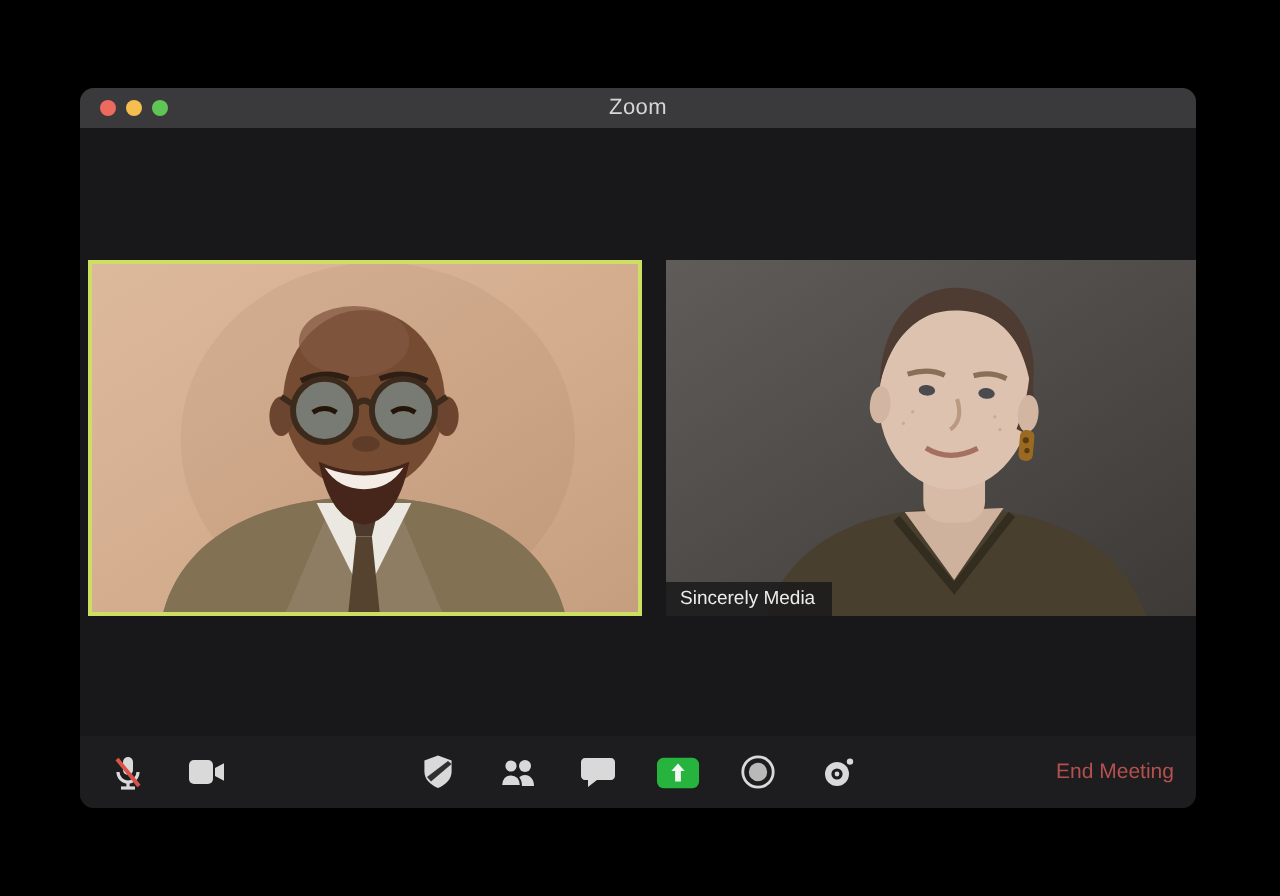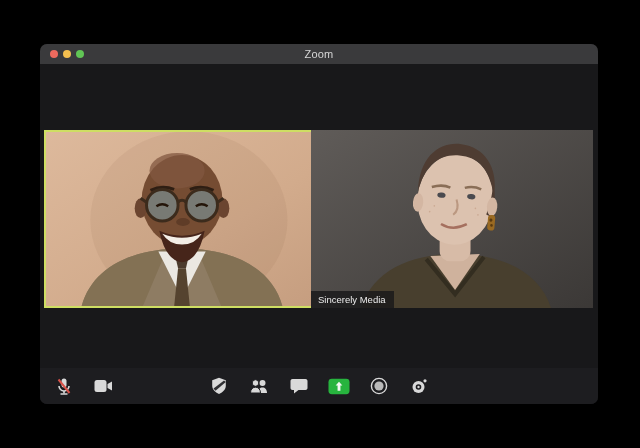"Sincerely Media" .tile.right { left: 271px -> 293px }
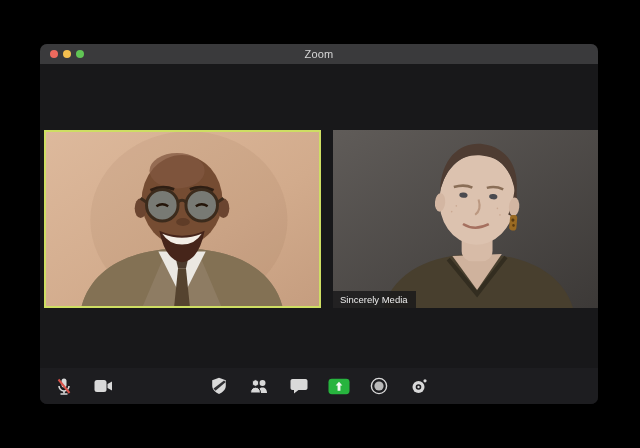"End Meeting" div.tb-right { html: none -> <div> <button>End Meeting</button> </div> }
